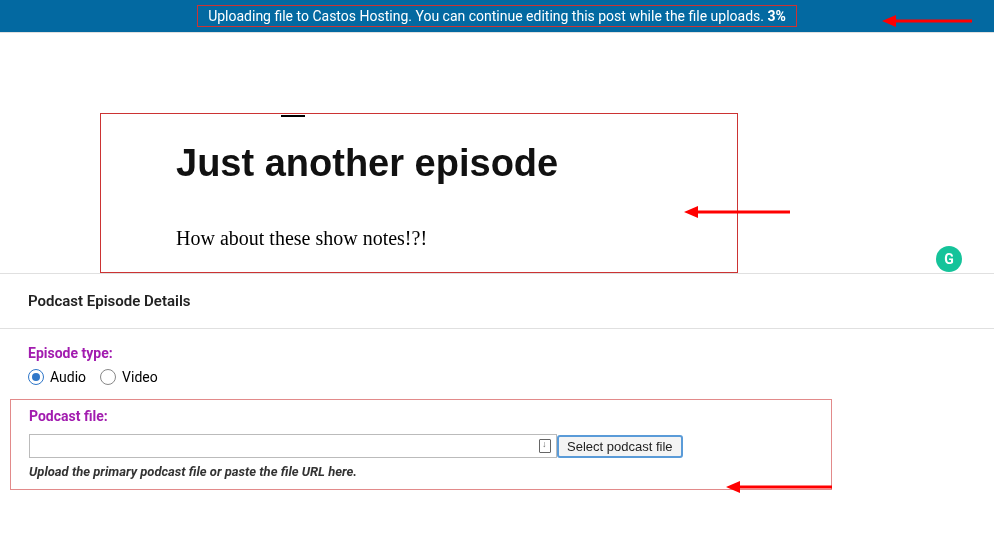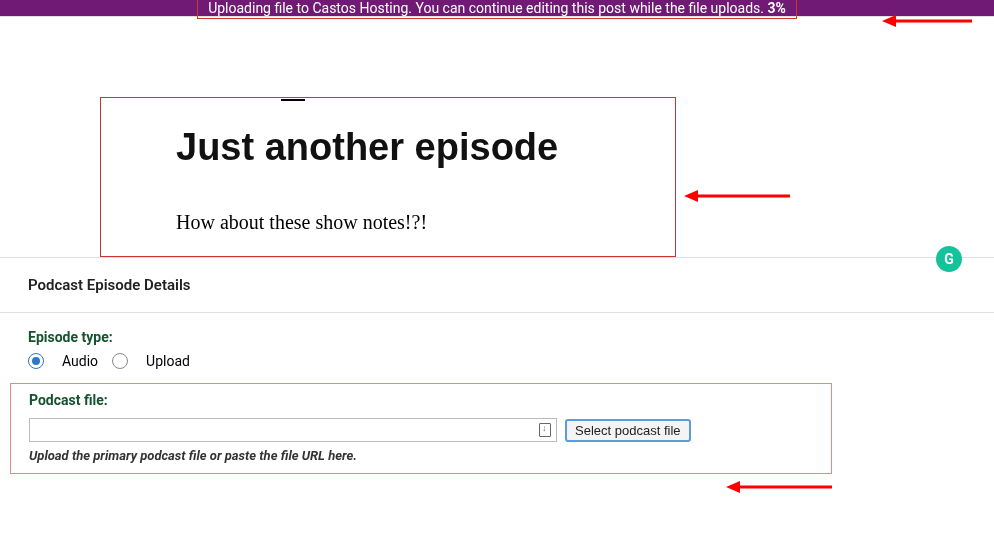"Uploading file to Castos Hosting." .upload-banner { background: #701a75 -> #0369a1; height: 16px -> 32px }
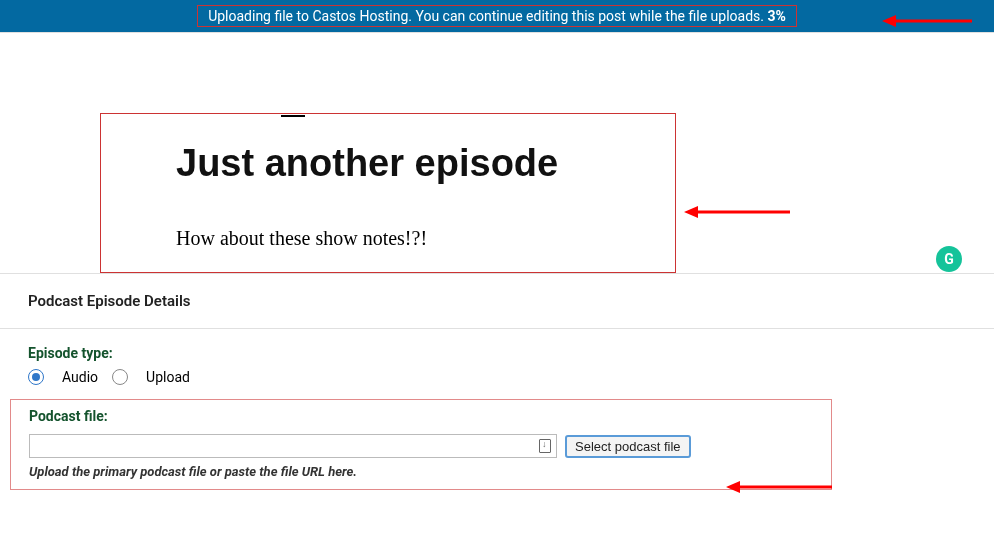"Just another episode" .editor-box { width: 576px -> 638px }
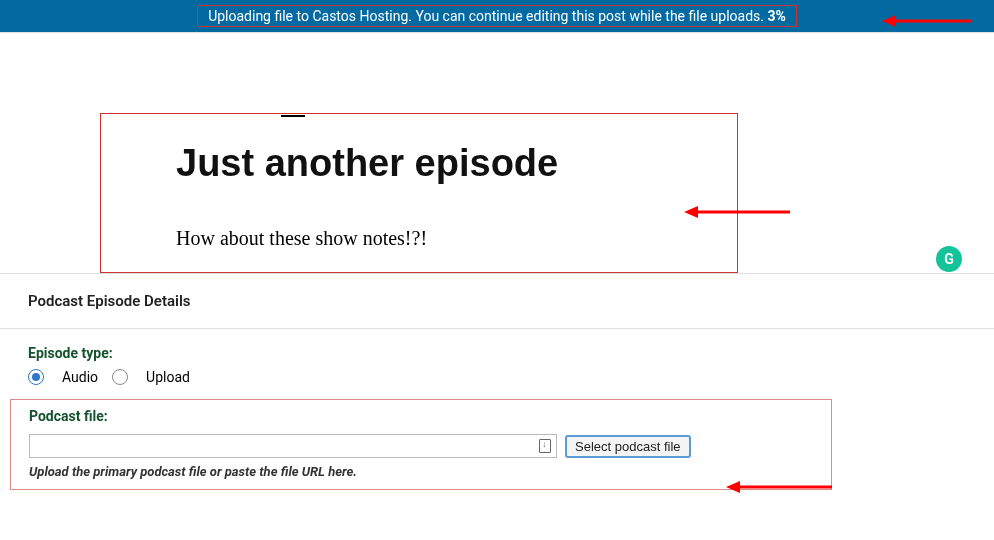"Episode type:" .field-label { color: #14532d -> #a21caf }
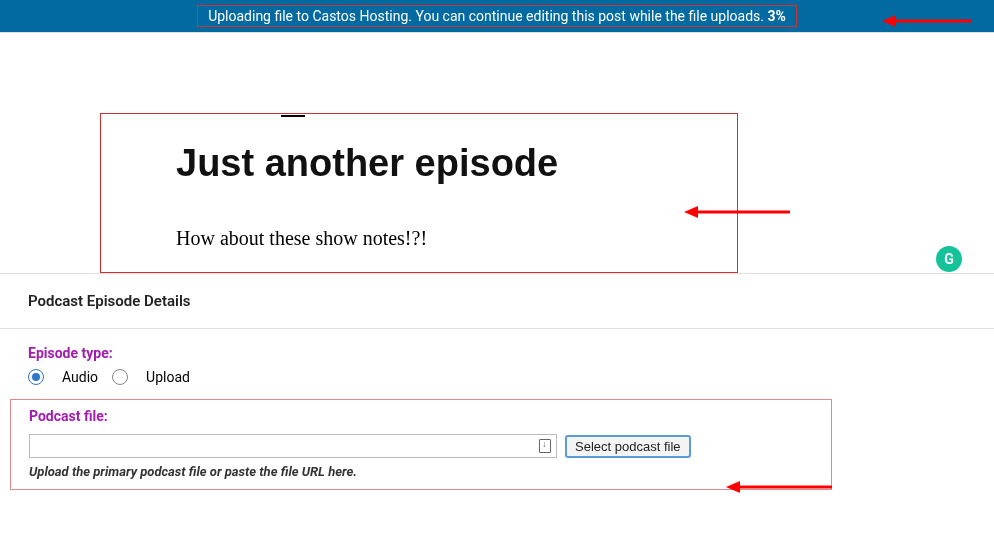"Audio" .radio-item { gap: 18px -> 6px }
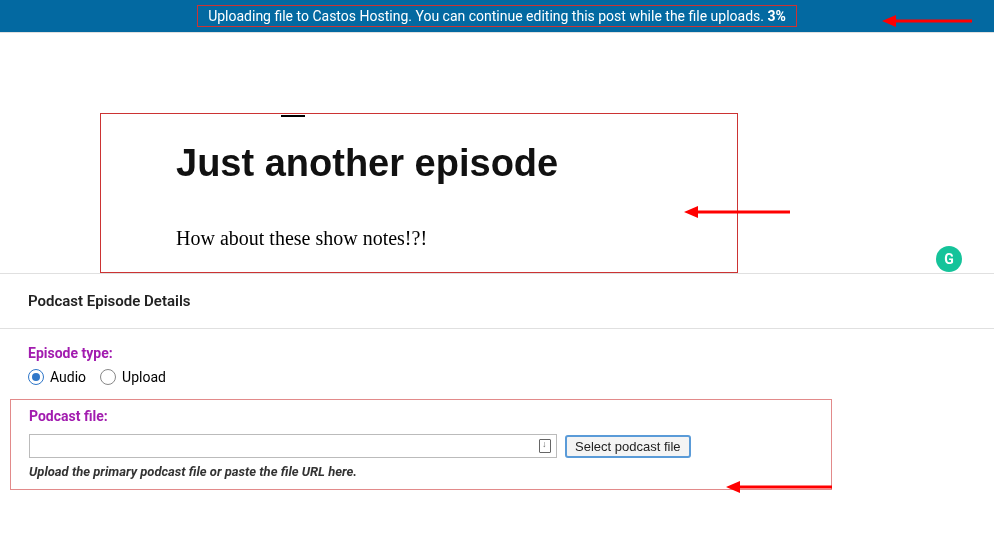"Upload" span { text: Upload -> Video }
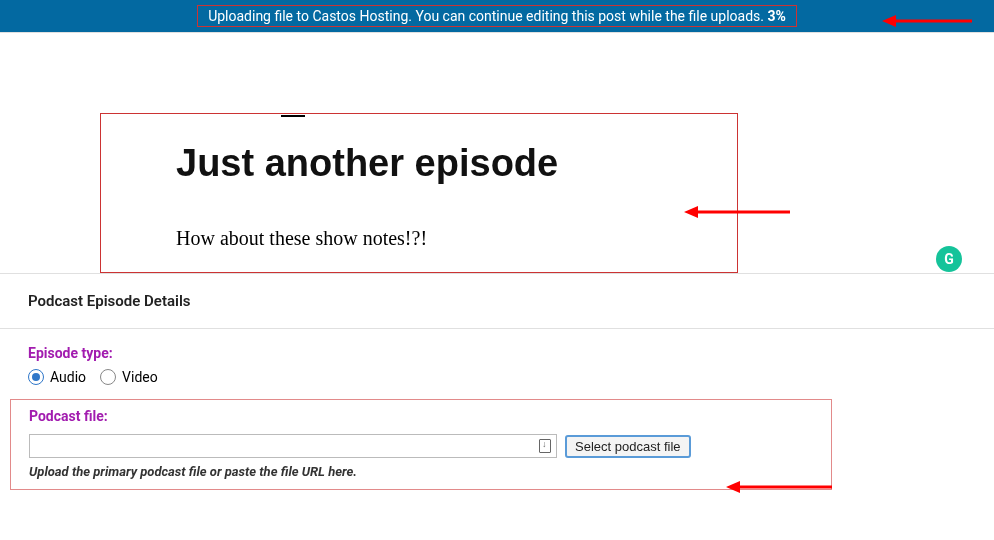"Select podcast file" .file-row { gap: 8px -> 0 }
